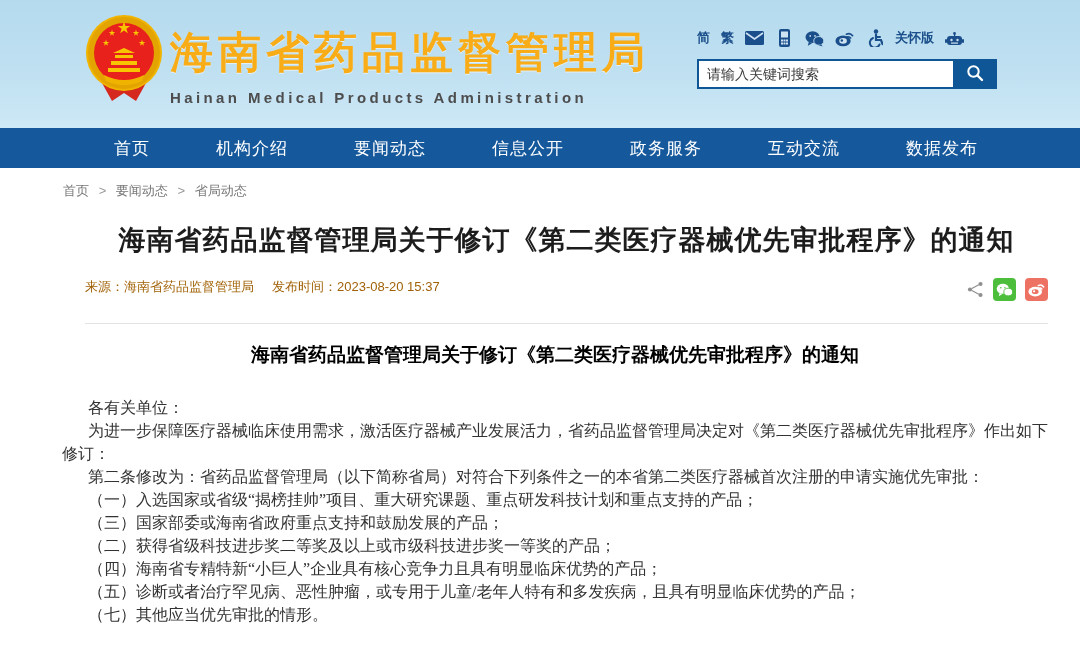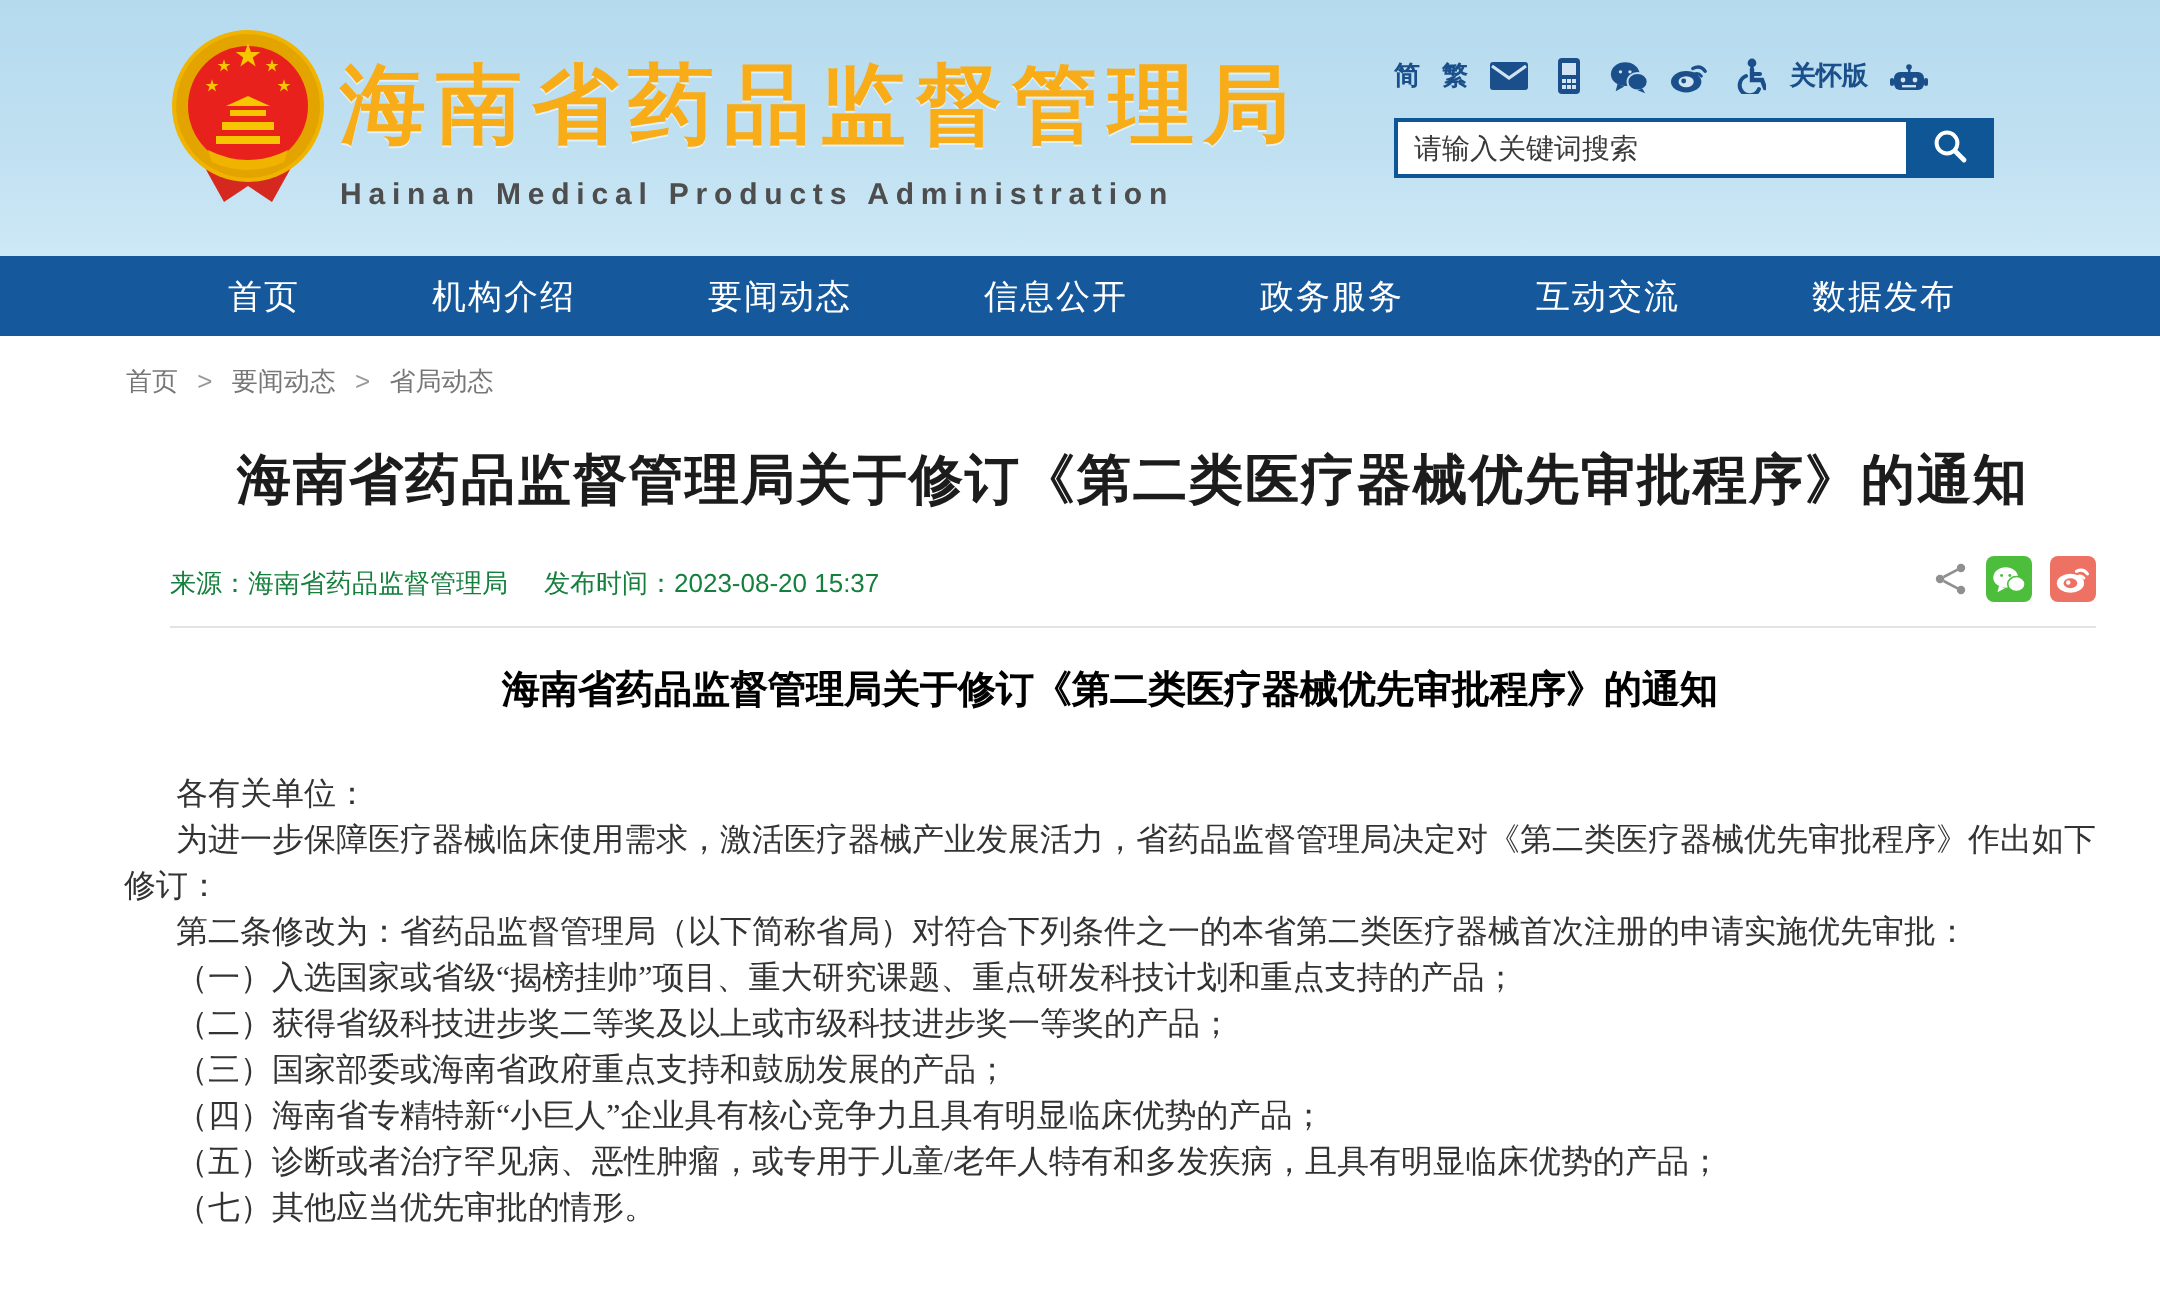"来源：海南省药品监督管理局" .meta-row { align-items: flex-end -> flex-start; color: #15803d -> #a16207; padding-bottom: 12px -> 22px }
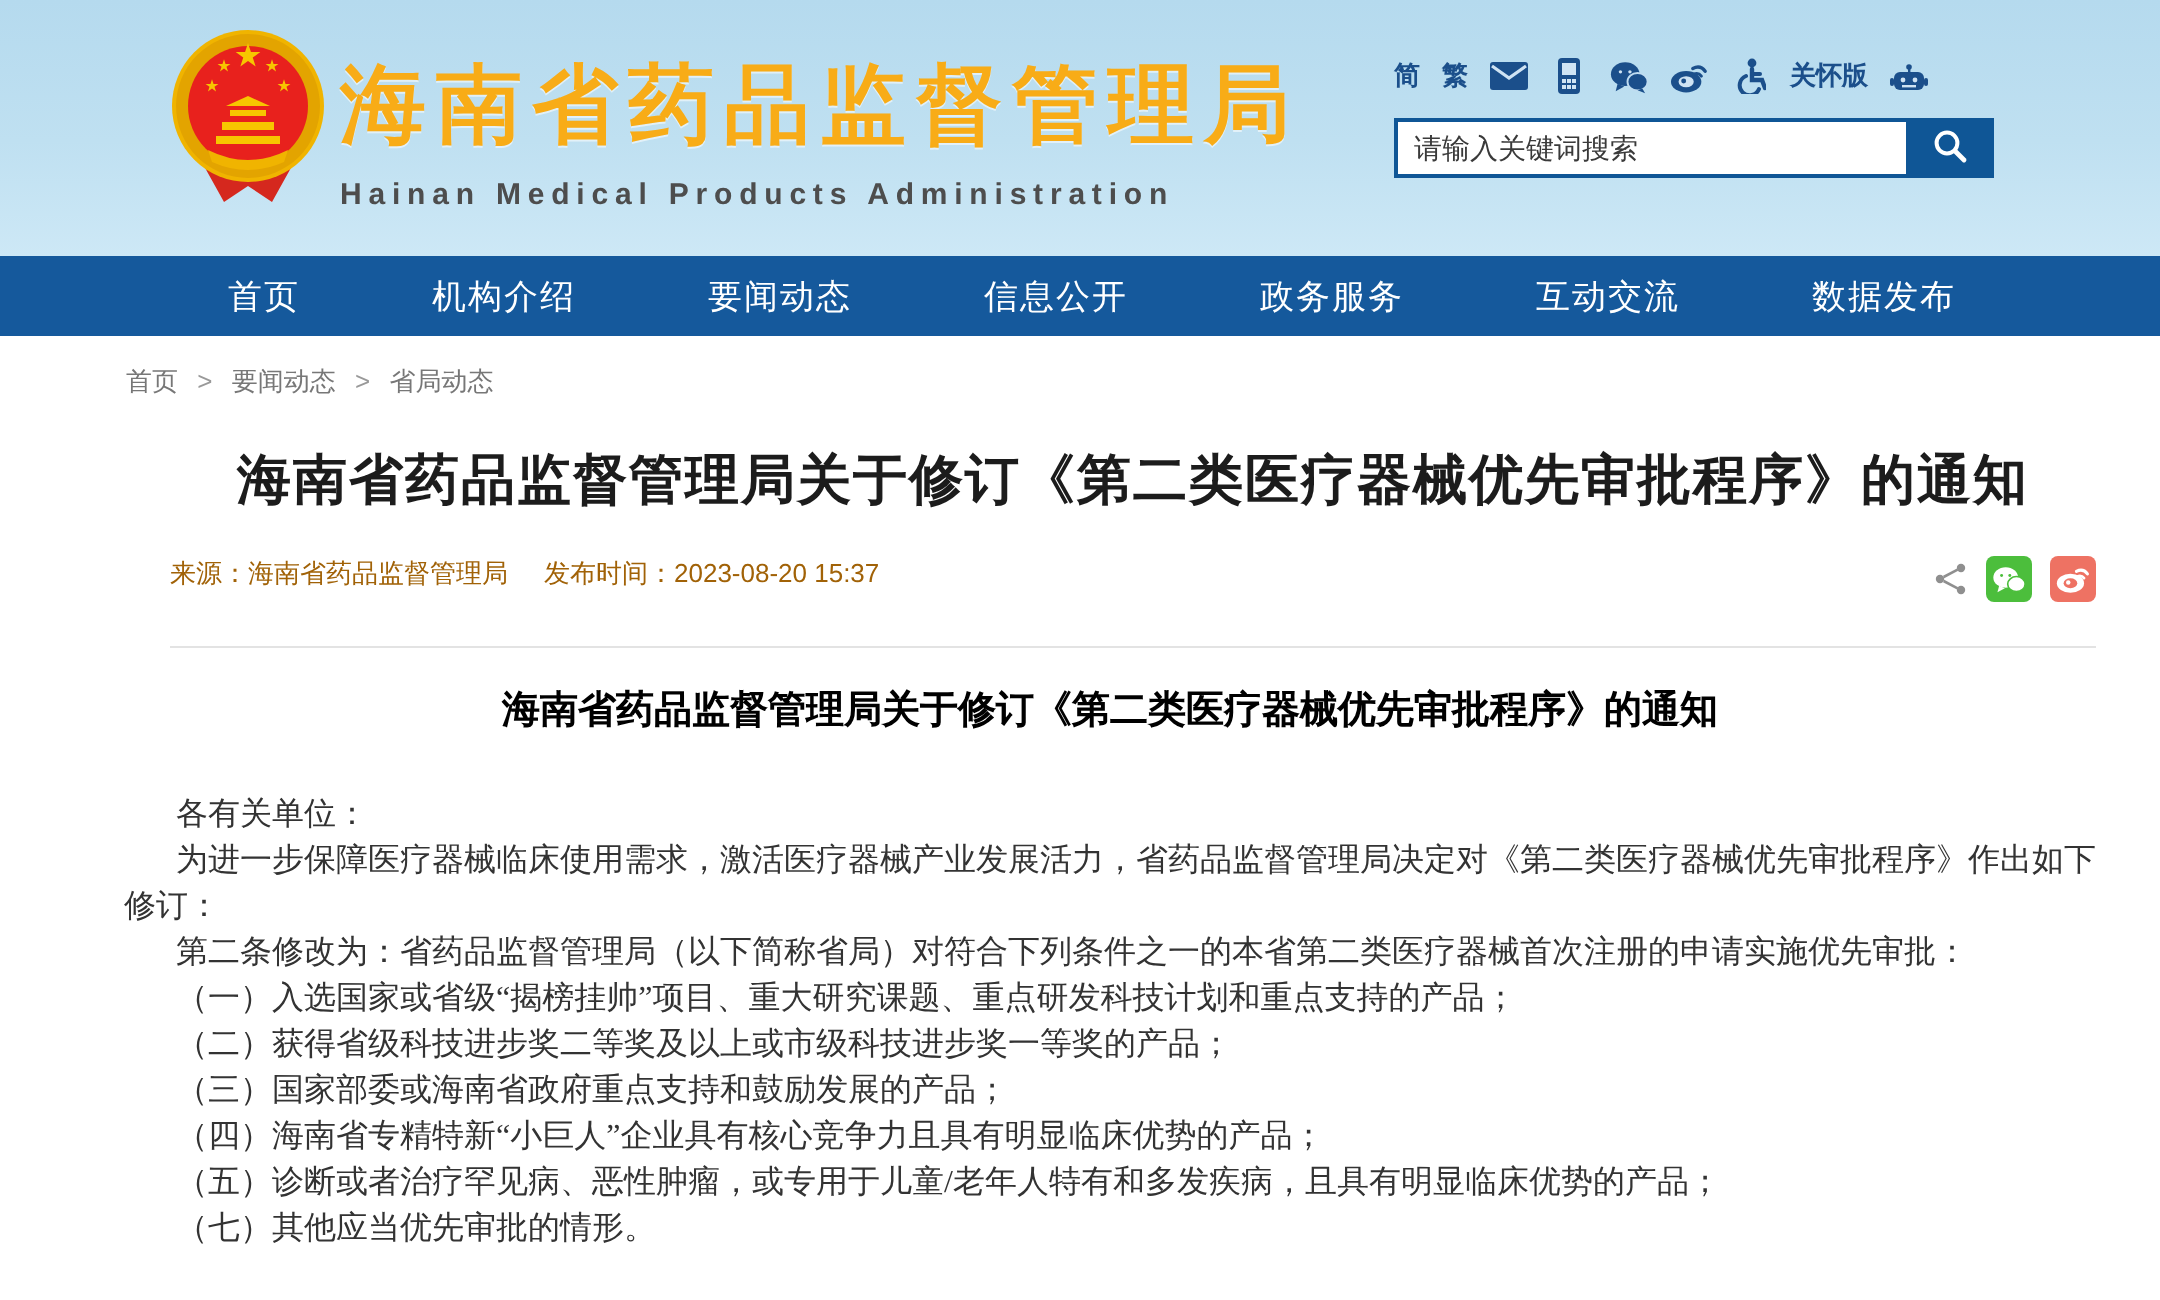"（二）获得省级科技进步奖二等奖及以上或市级科技进步奖一等奖的产品；" p { order: before "（三）国家部委或海南省政府重点支持和鼓励发展的产品；" -> after "（三）国家部委或海南省政府重点支持和鼓励发展的产品；" }
